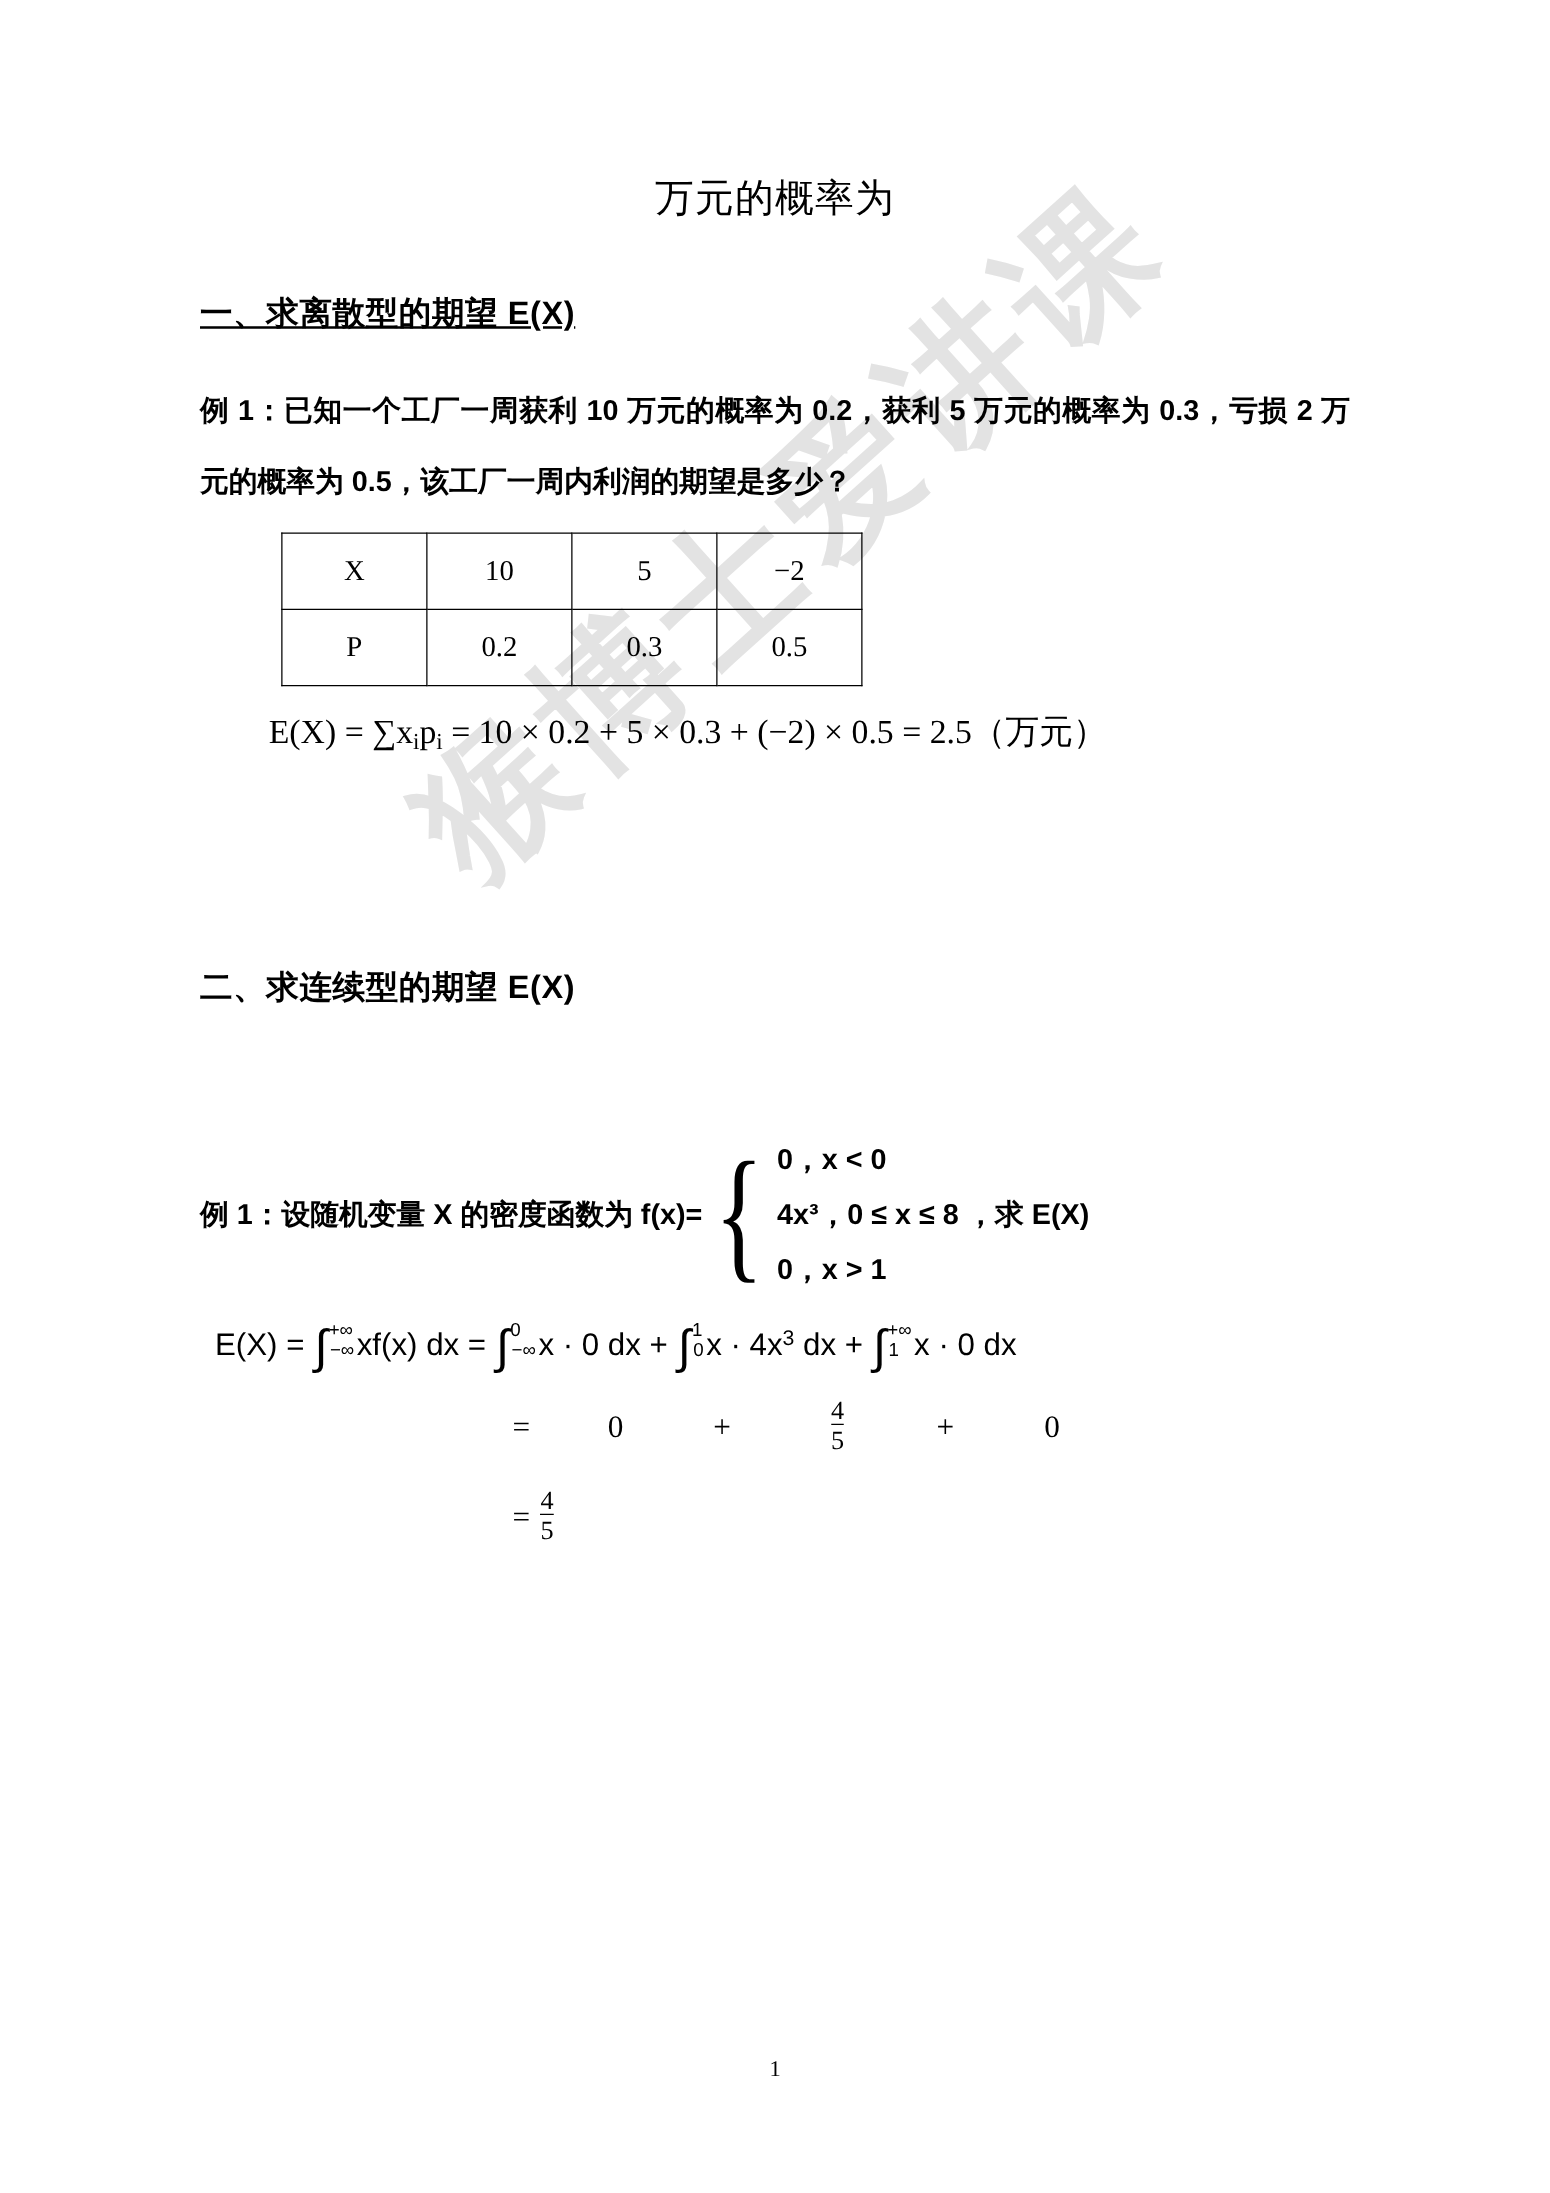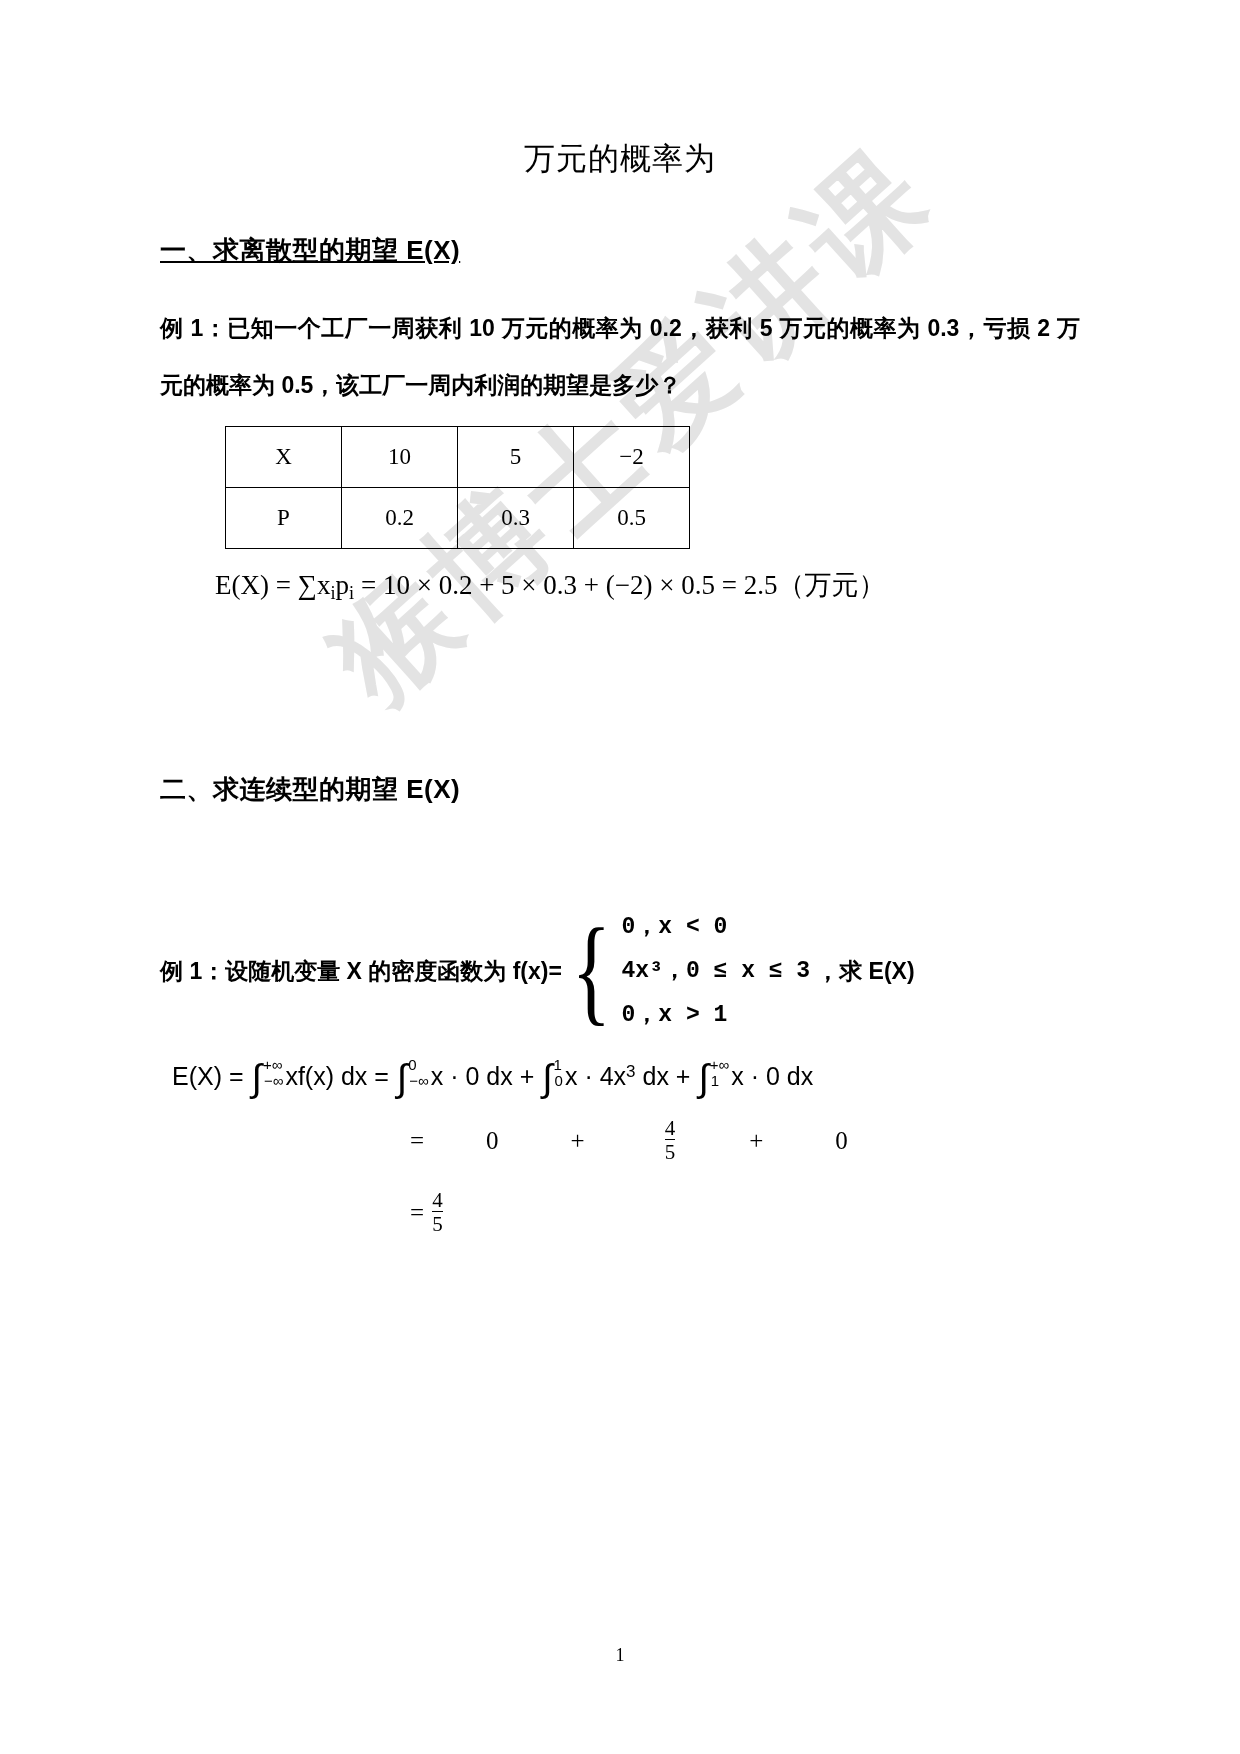"0，x < 0" .pw-cases { font-family: Liberation Mono, monospace -> none }
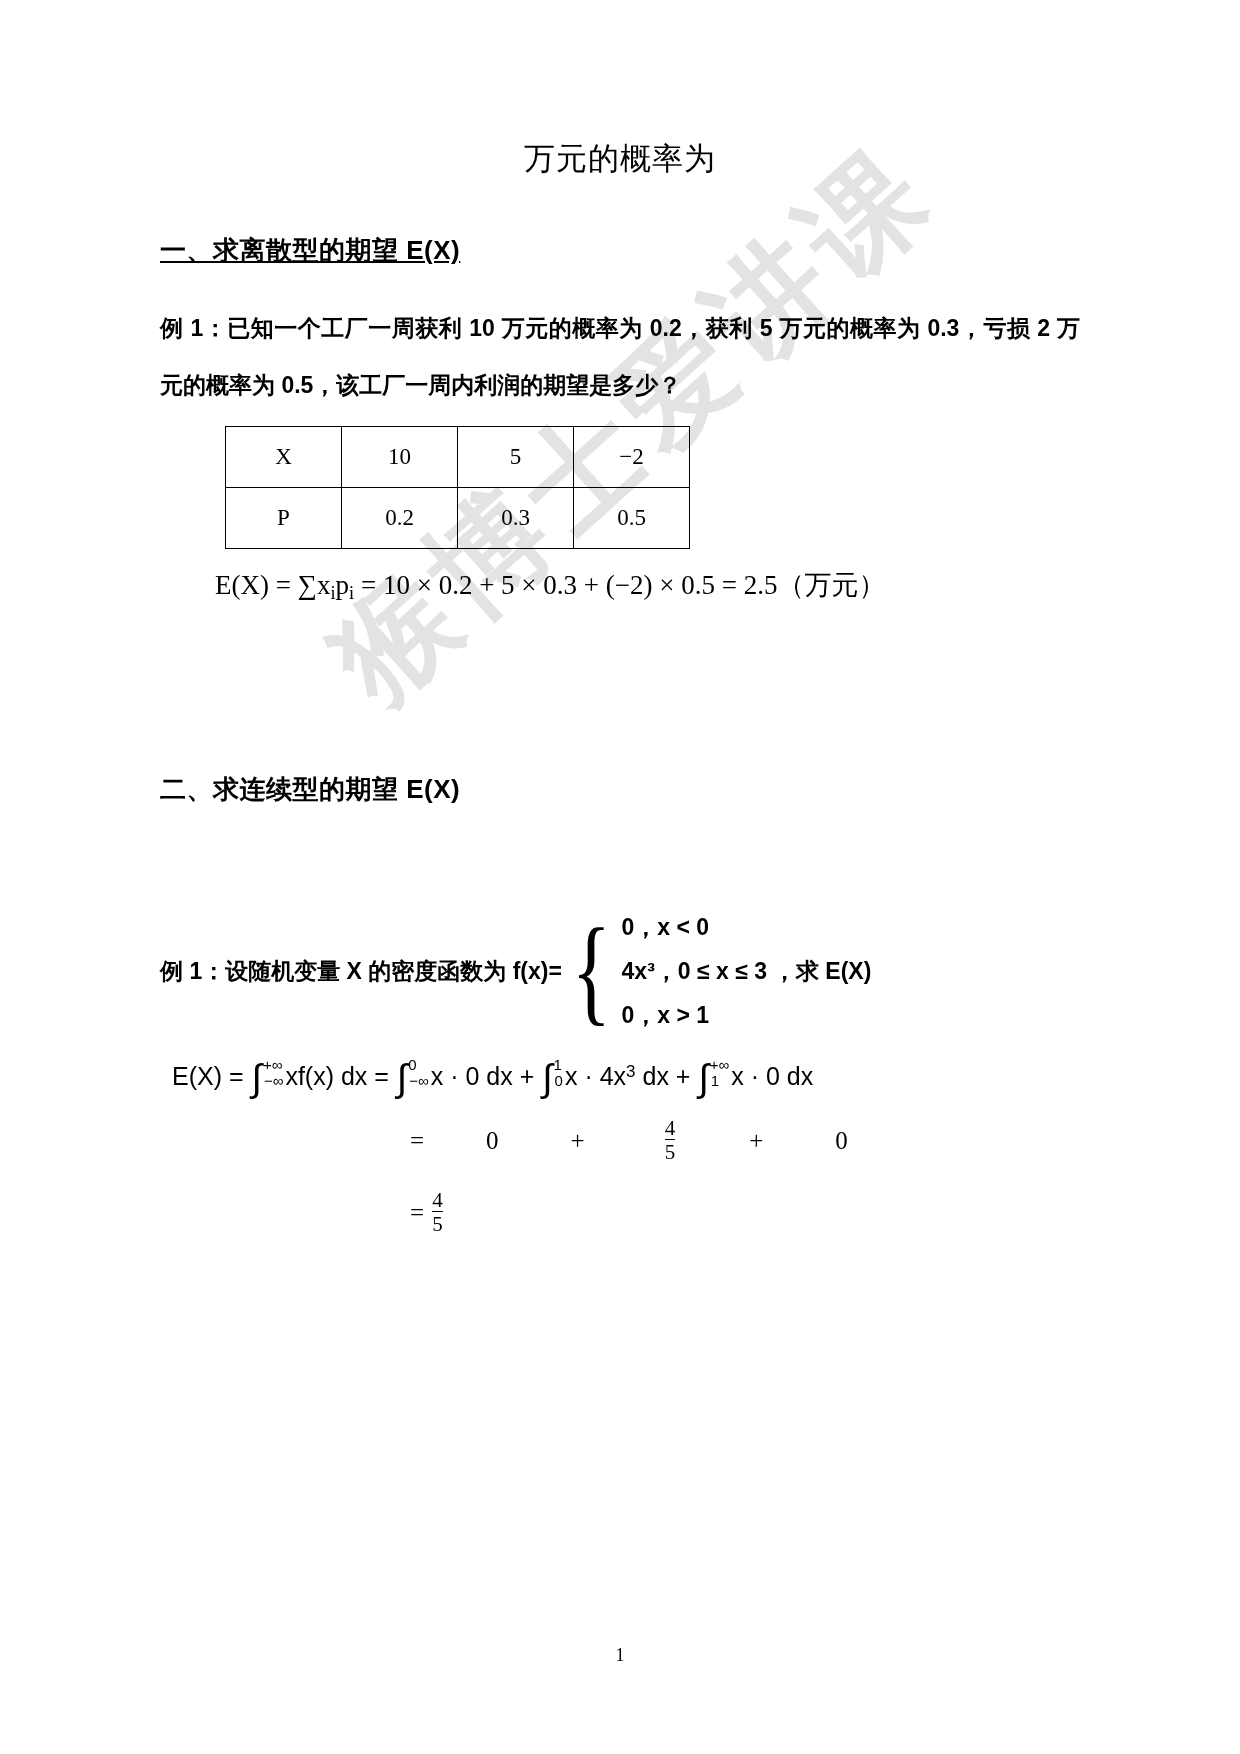"4x³，0 ≤ x ≤ 3" span { text: 3 -> 8 }
